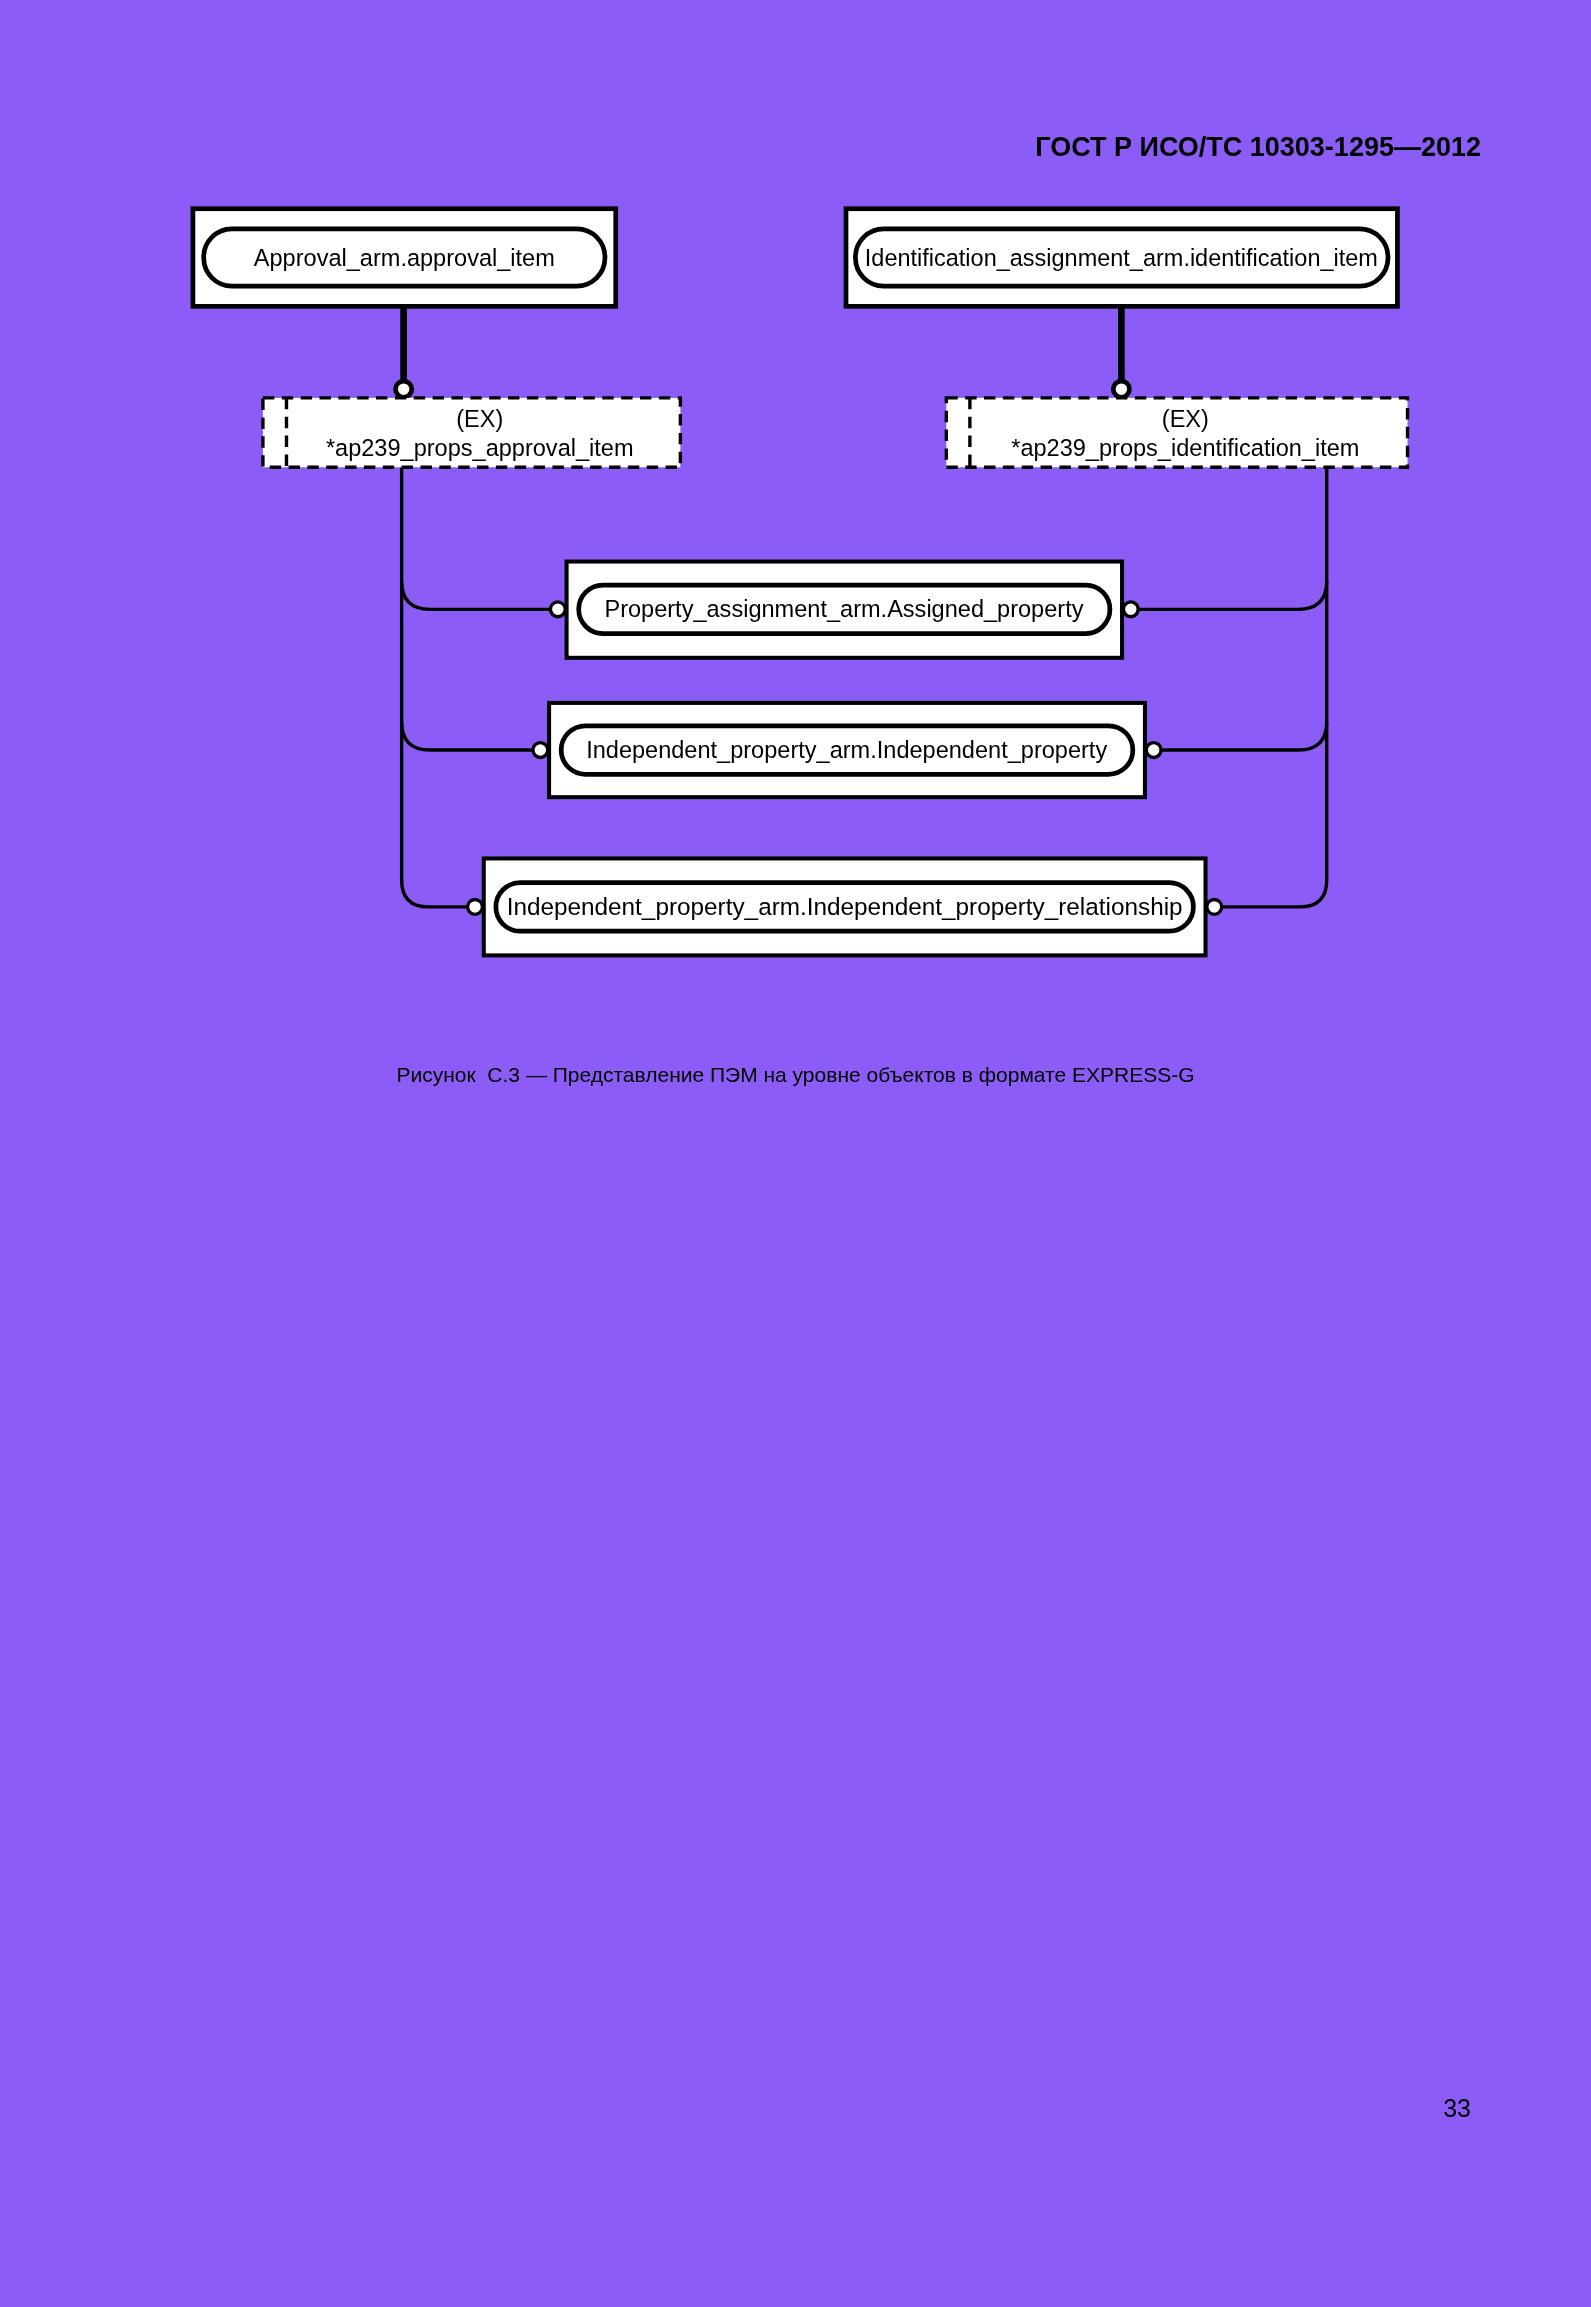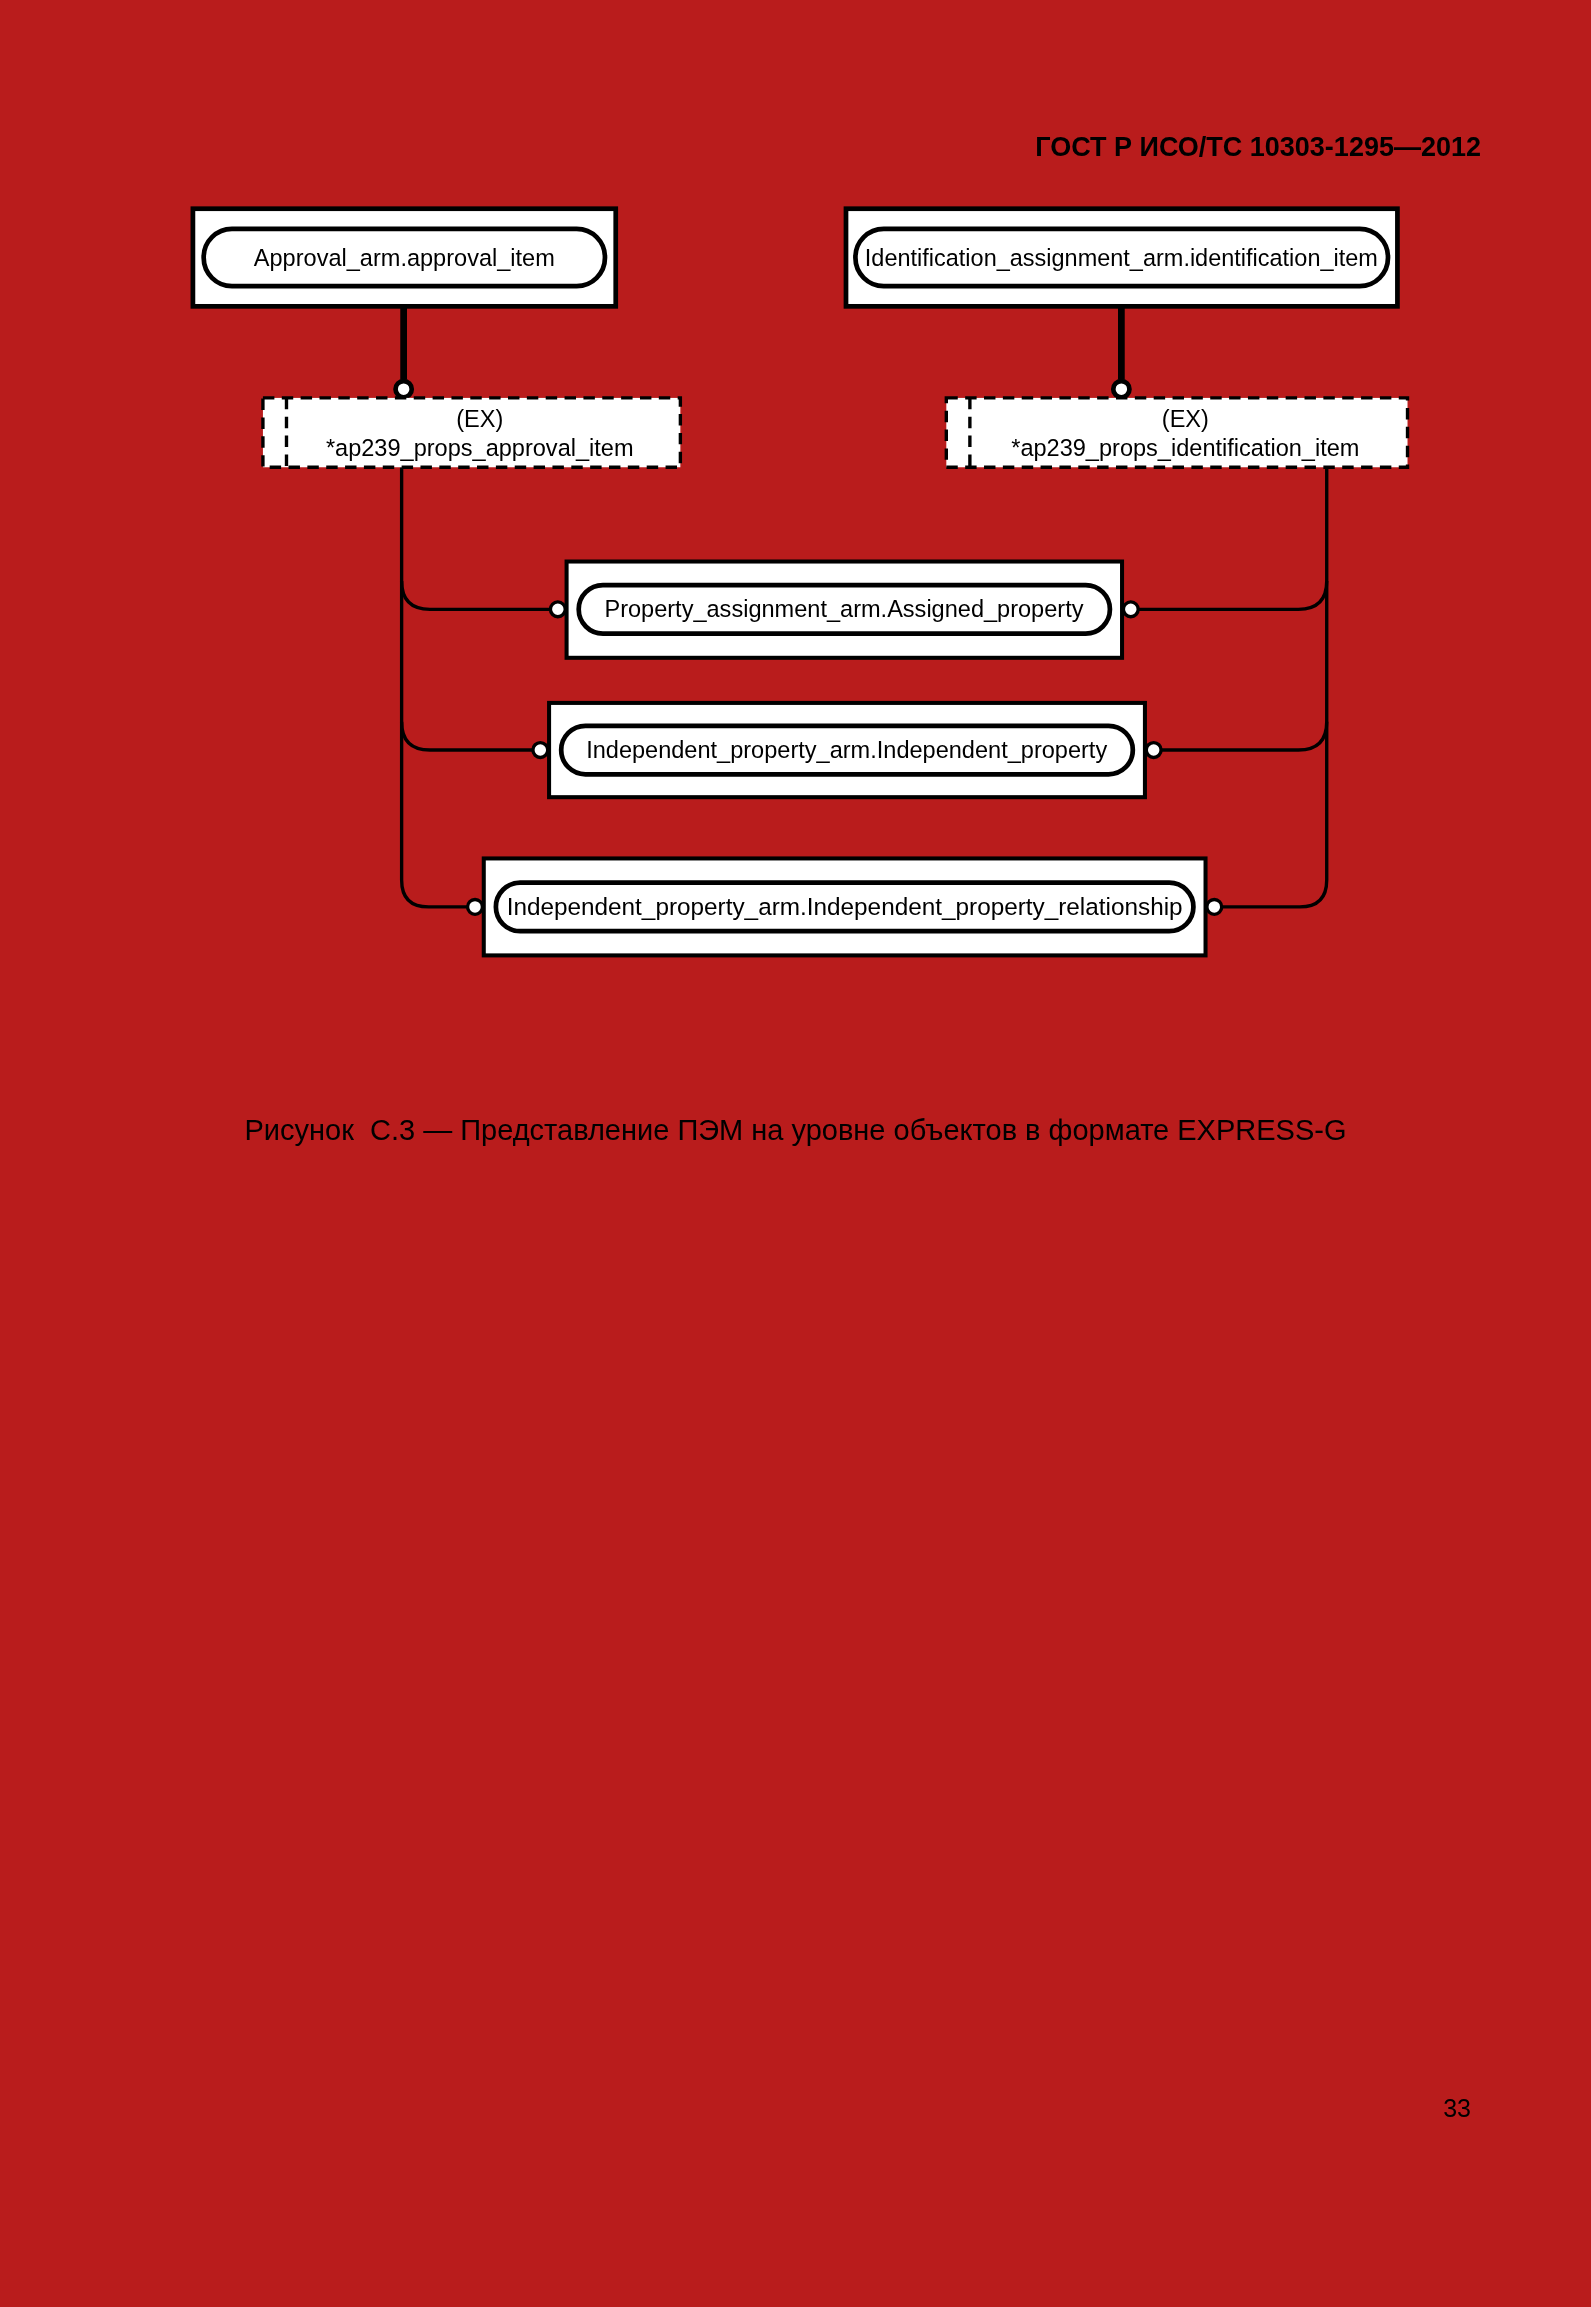"ГОСТ Р ИСО/ТС 10303-1295—2012" .page { background: #b91c1c -> #8b5cf6 }
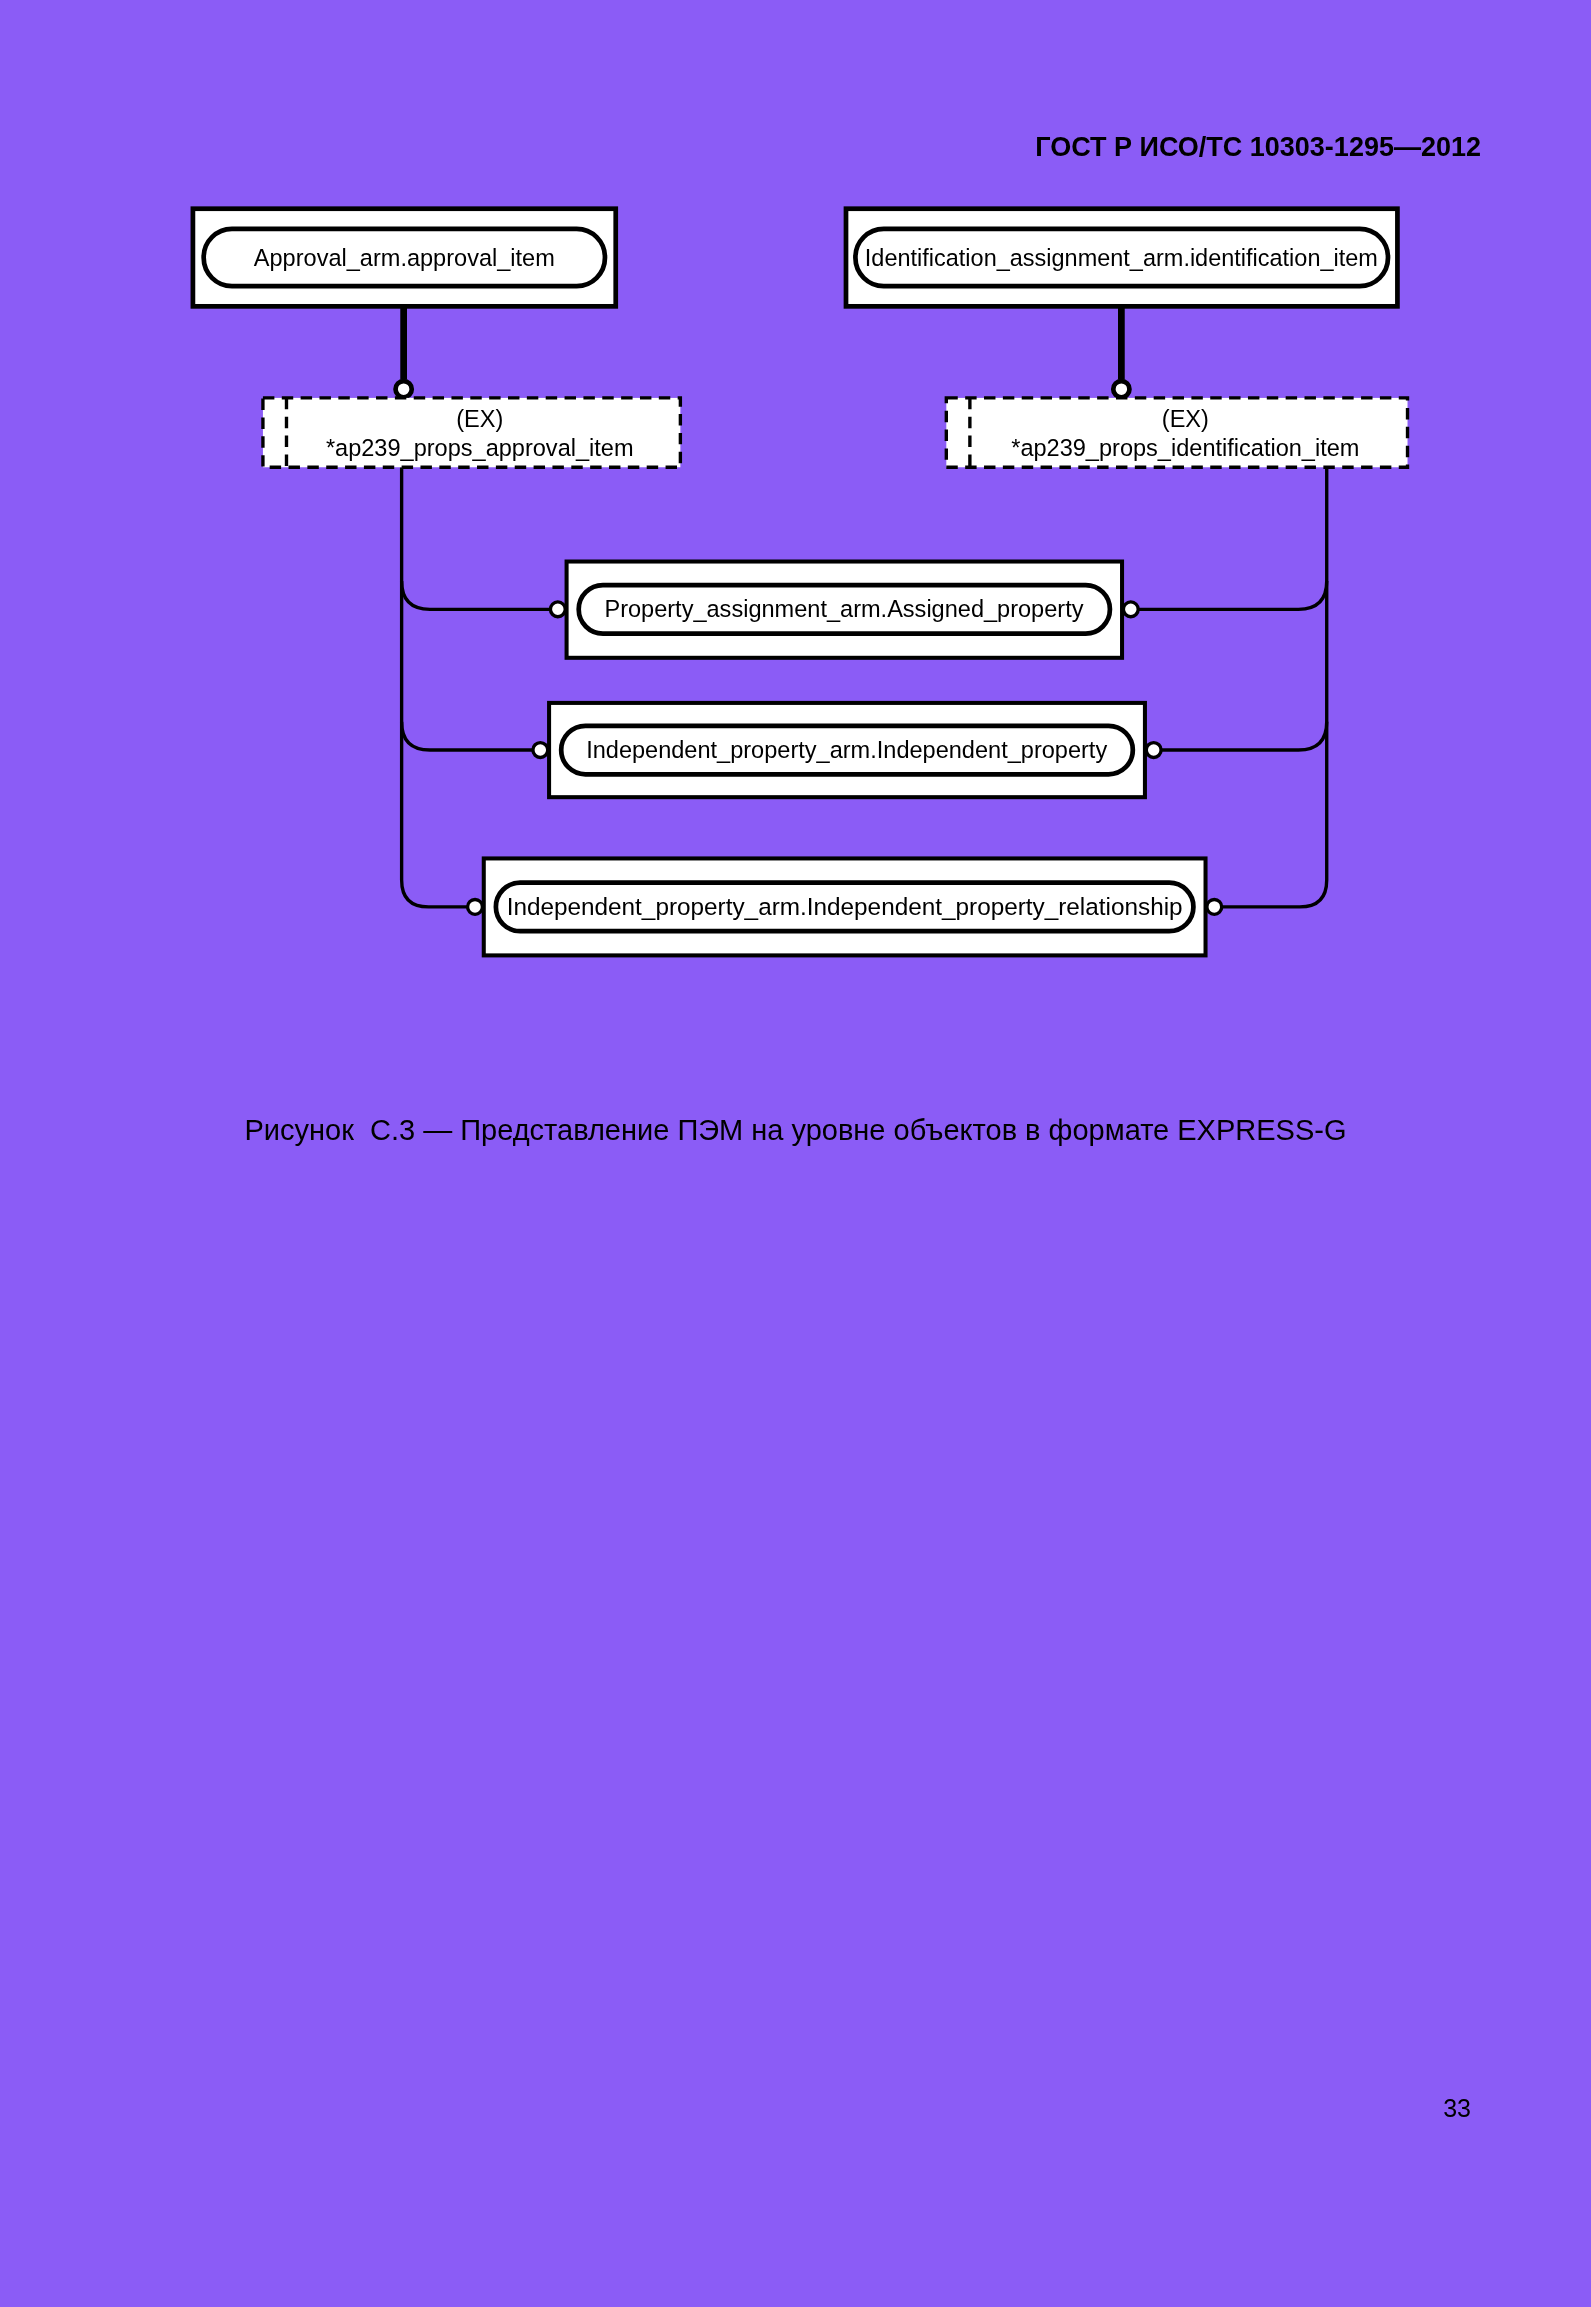"Рисунок С.3 — Представление ПЭМ" .caption { font-size: 29px -> 21px; top: 1048px -> 992px }
